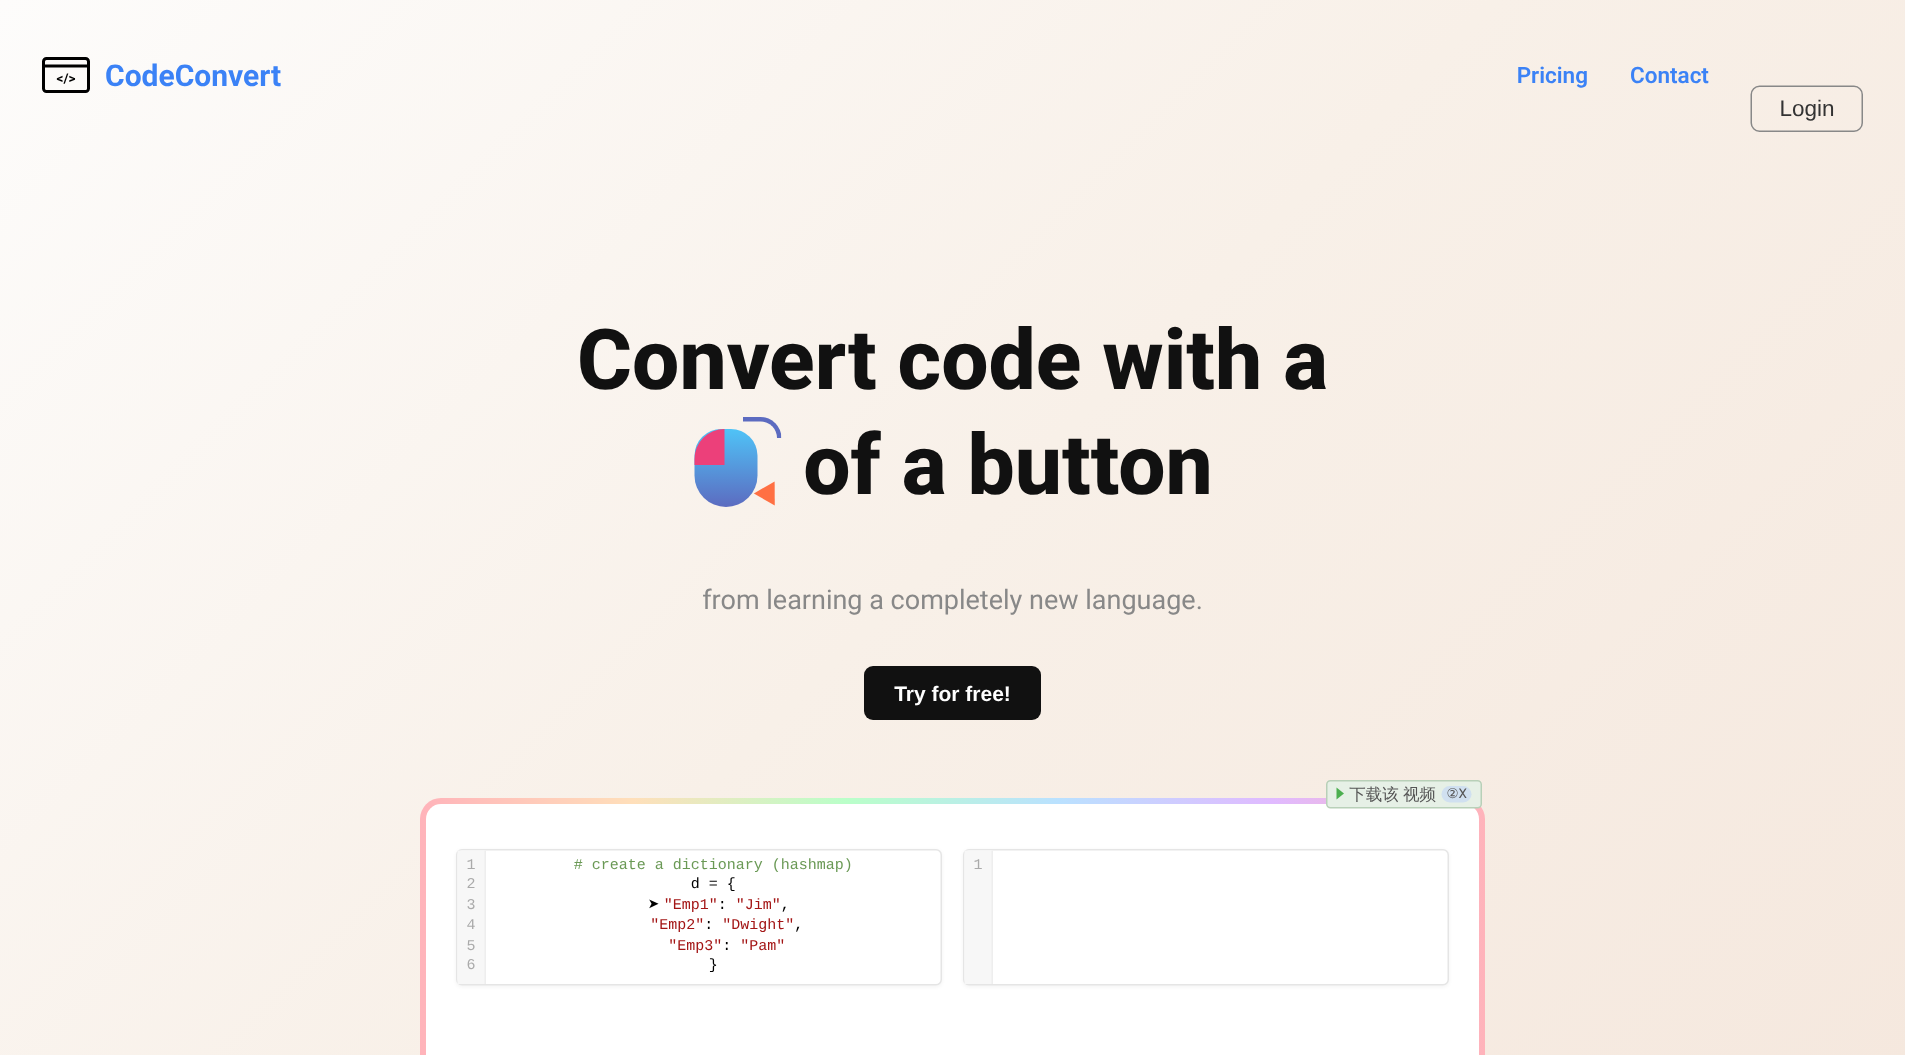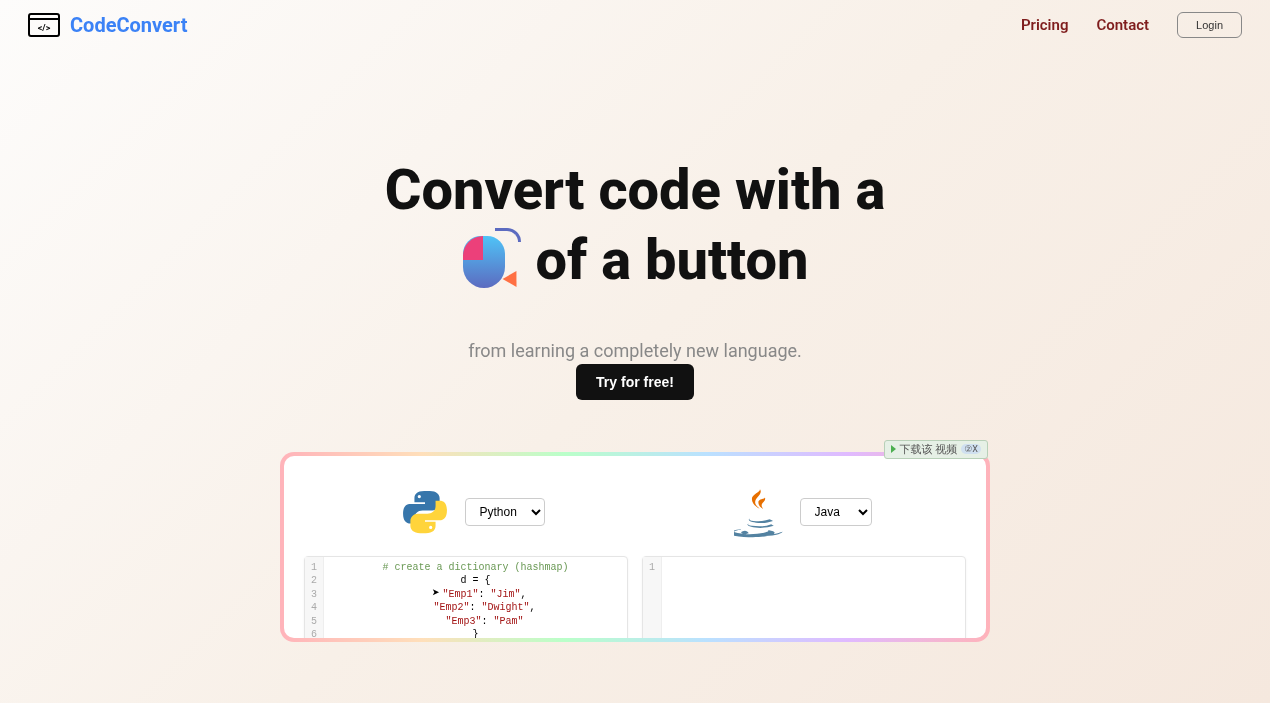"Pricing" .nav-link { color: #7f1d1d -> #3b82f6 }
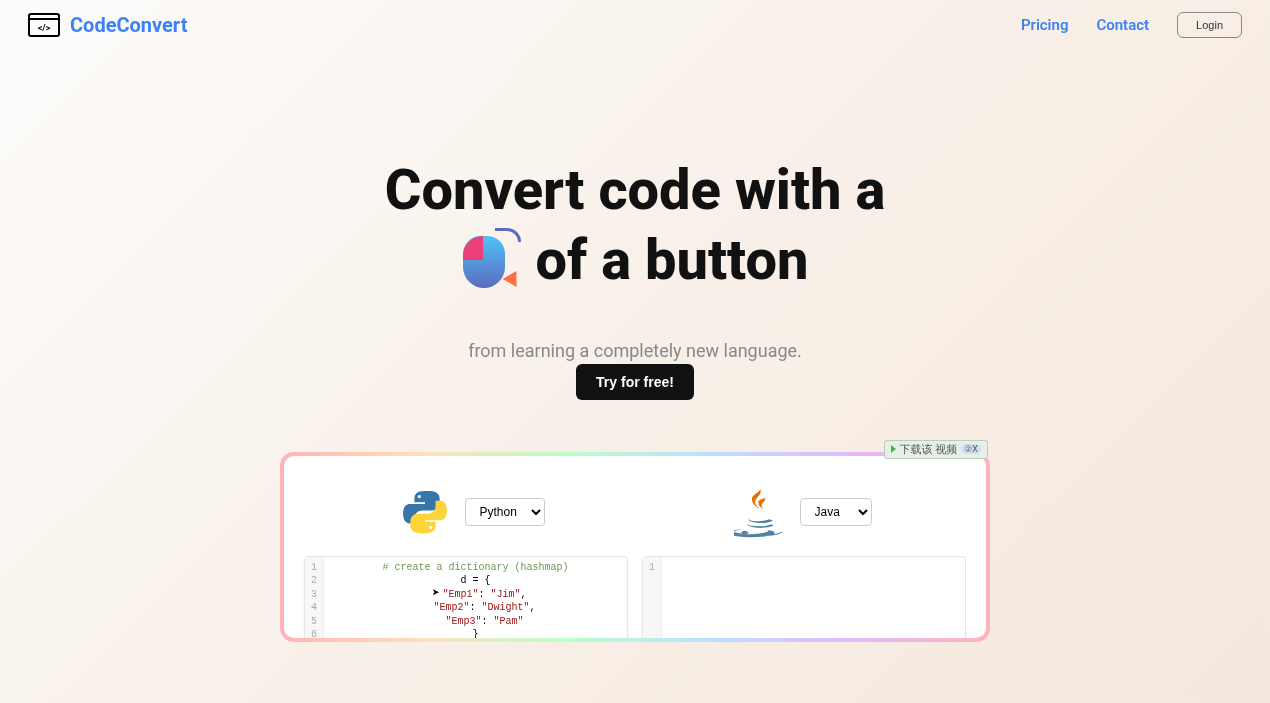"Login" .login-btn { font-size: 11px -> 15px; margin-top: none -> 45px }
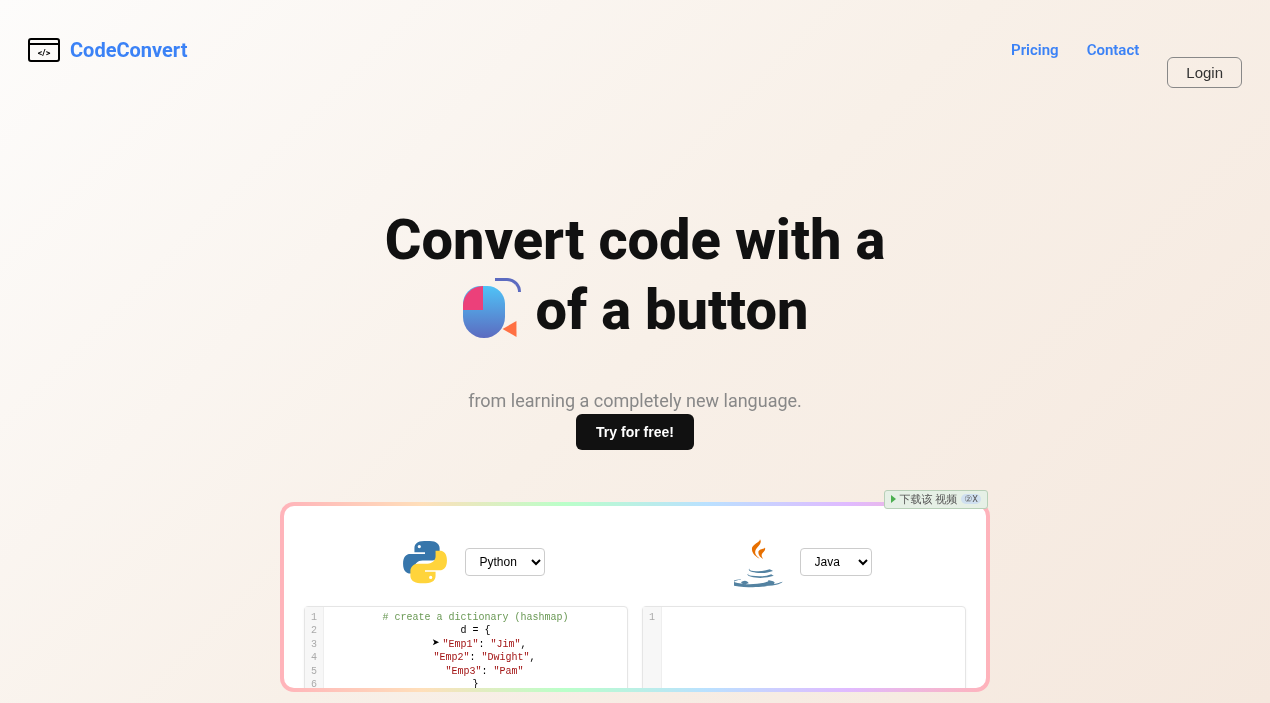"Try for free!" .cta { margin-top: none -> 30px }
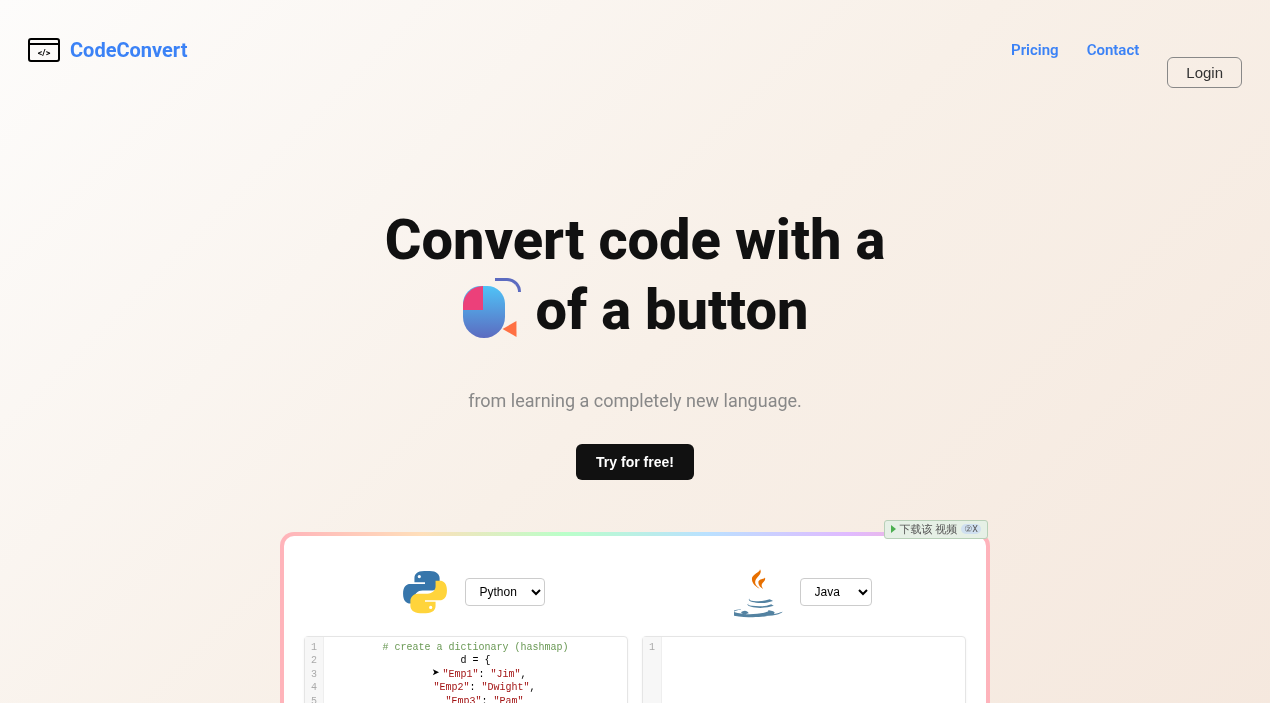"Python" div.demo-heads { html: <div> <div> <svg> <path></path> <path></path> </svg> <select> <option>Python</option> </select> </div> <div> <svg> <path></path> <path></path> </svg> <select> <option>Java</option> </select> </div> </div> -> none }
